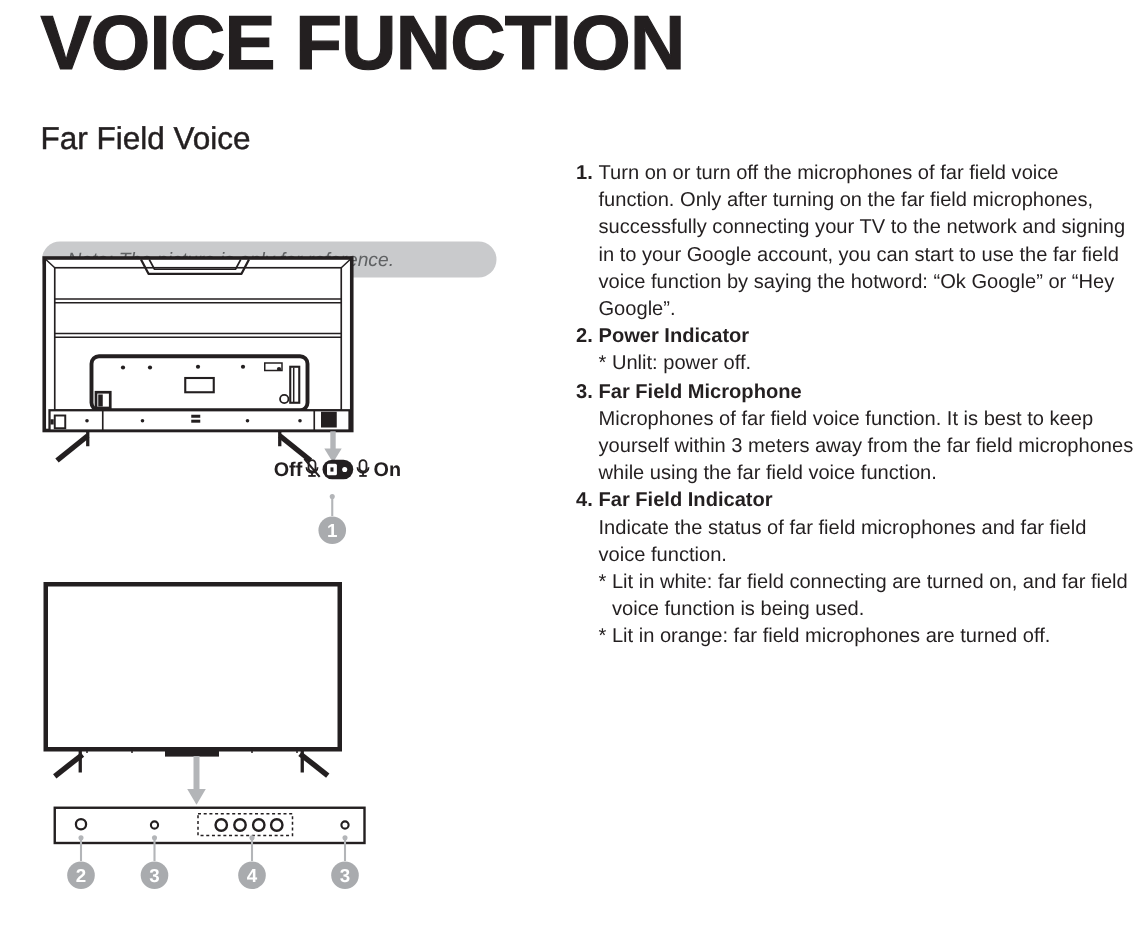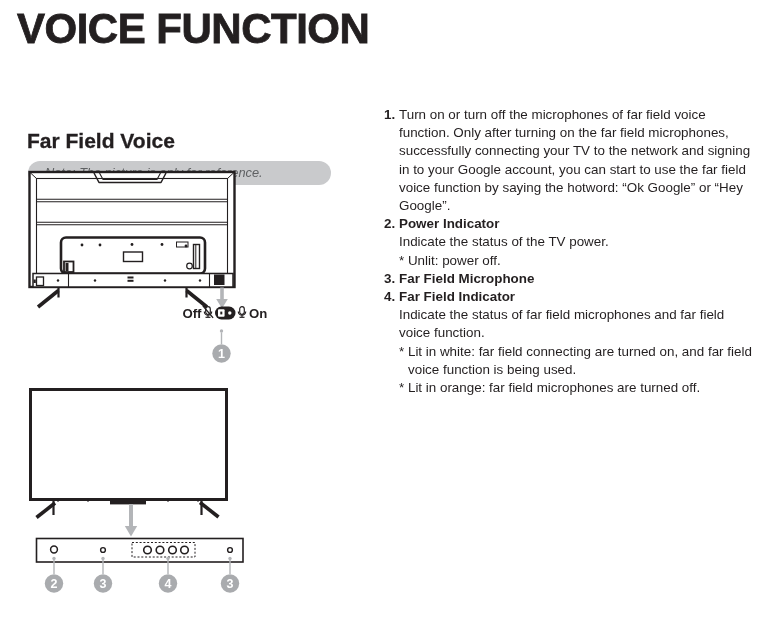"VOICE FUNCTION" .page-title { font-size: 42px -> 51px; left: 17px -> 27px }
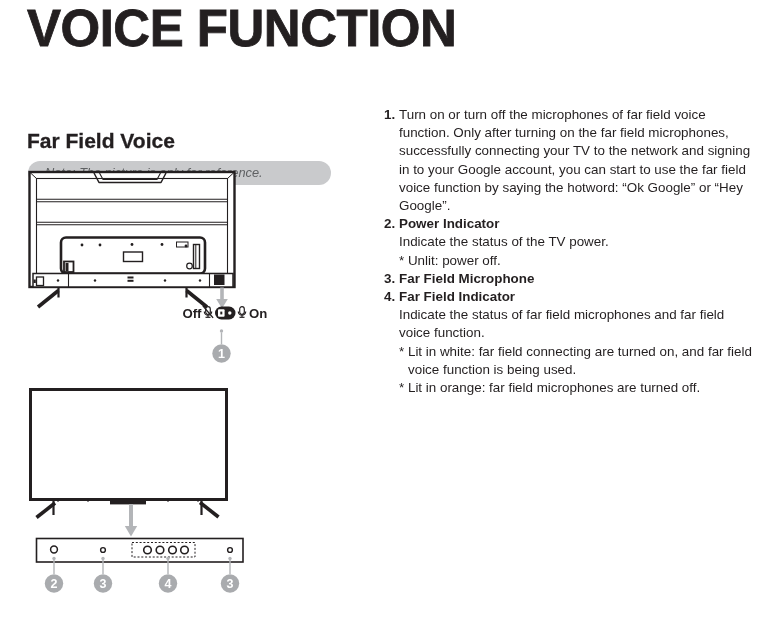"Far Field Voice" .section-title { font-weight: 700 -> 400; margin-top: 48px -> none }
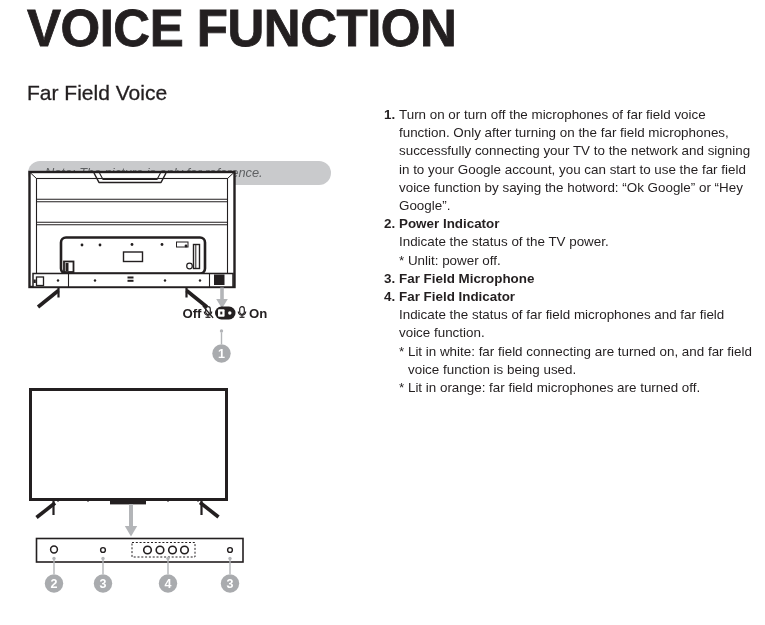"Indicate the status of the" div { html: <div>Indicate the status of the TV power.</div> -> none }
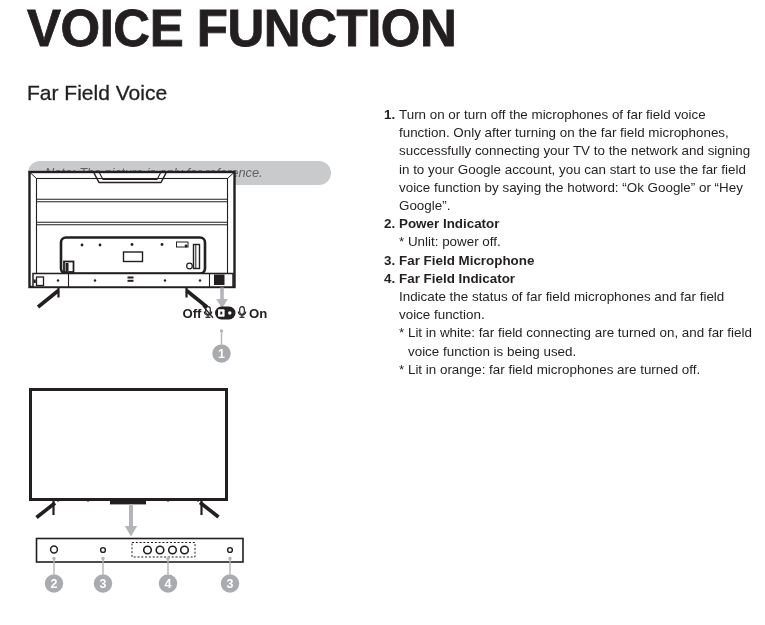"Microphones of far field voice" div { html: none -> <div>Microphones of far field voice function. It is best to keep yourself within 3 meters away from the far field microphones while using the far field voice function.</div> }
